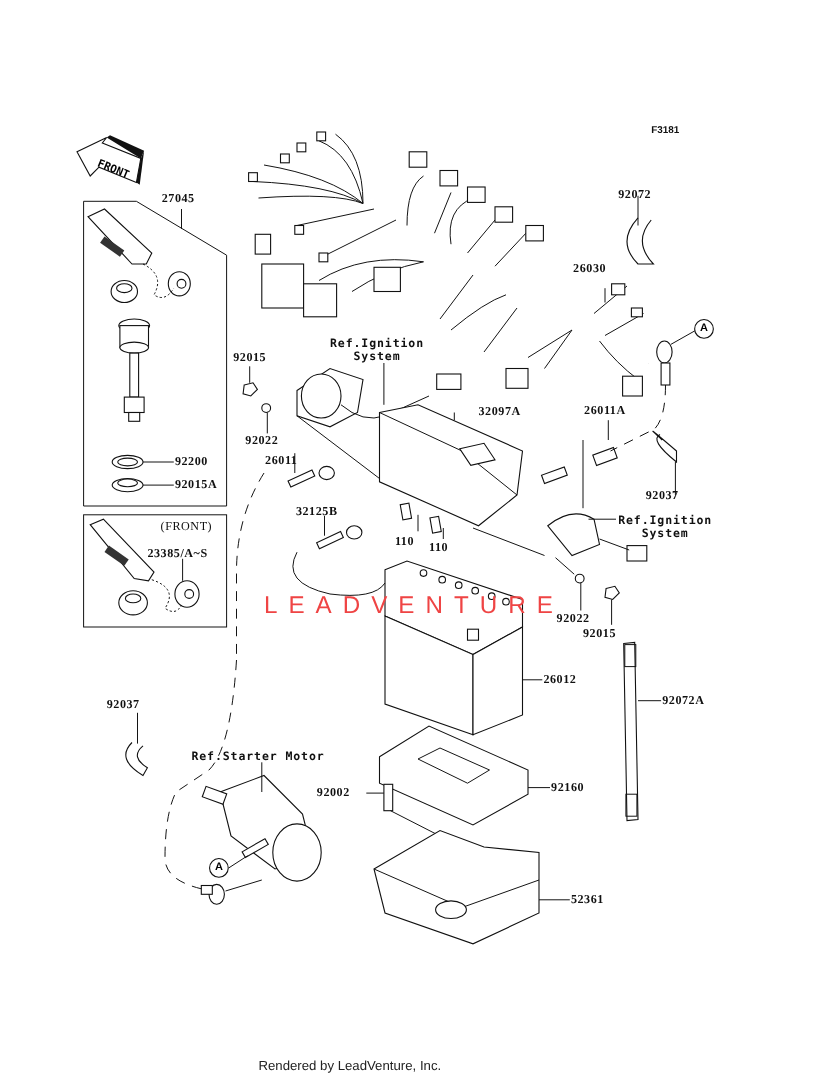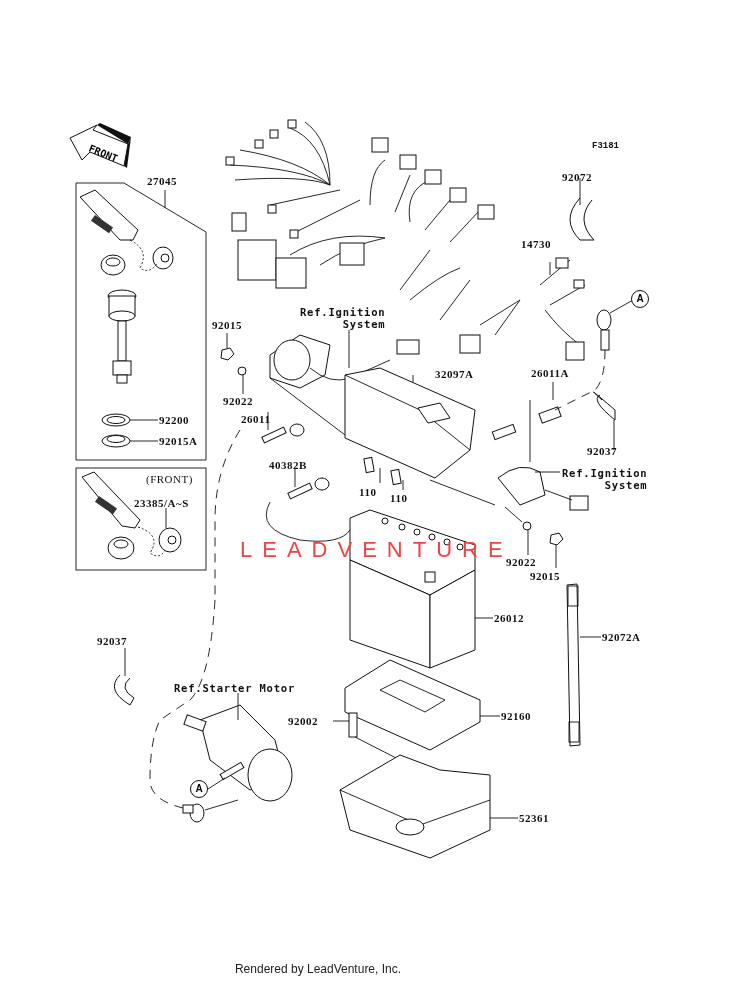"F3181" .code { font-family: Liberation Mono, monospace -> Liberation Sans, sans-serif; margin-top: 28px -> none }
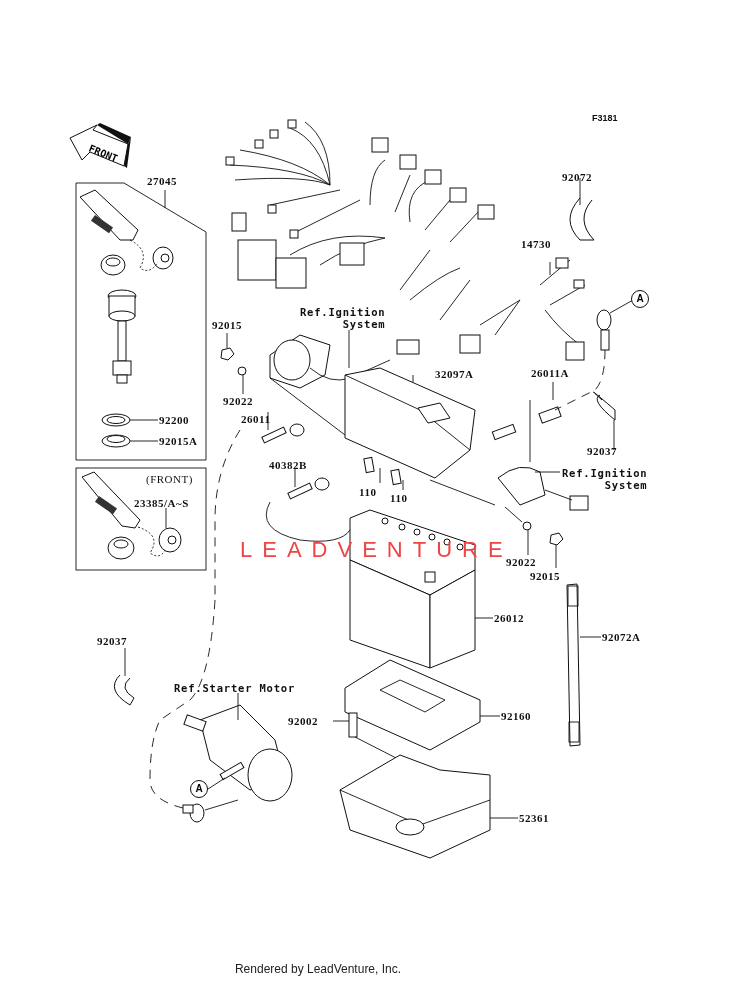"14730" div.lbl { text: 14730 -> 26030 }
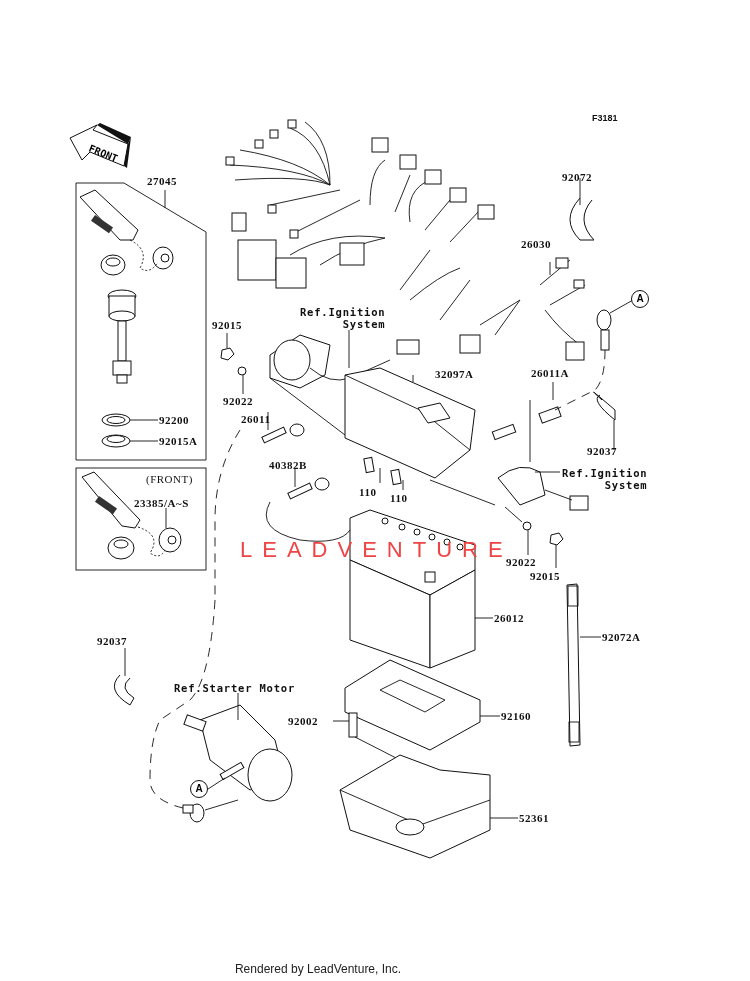"Ref.Ignition" .ref { text-align: right -> center }
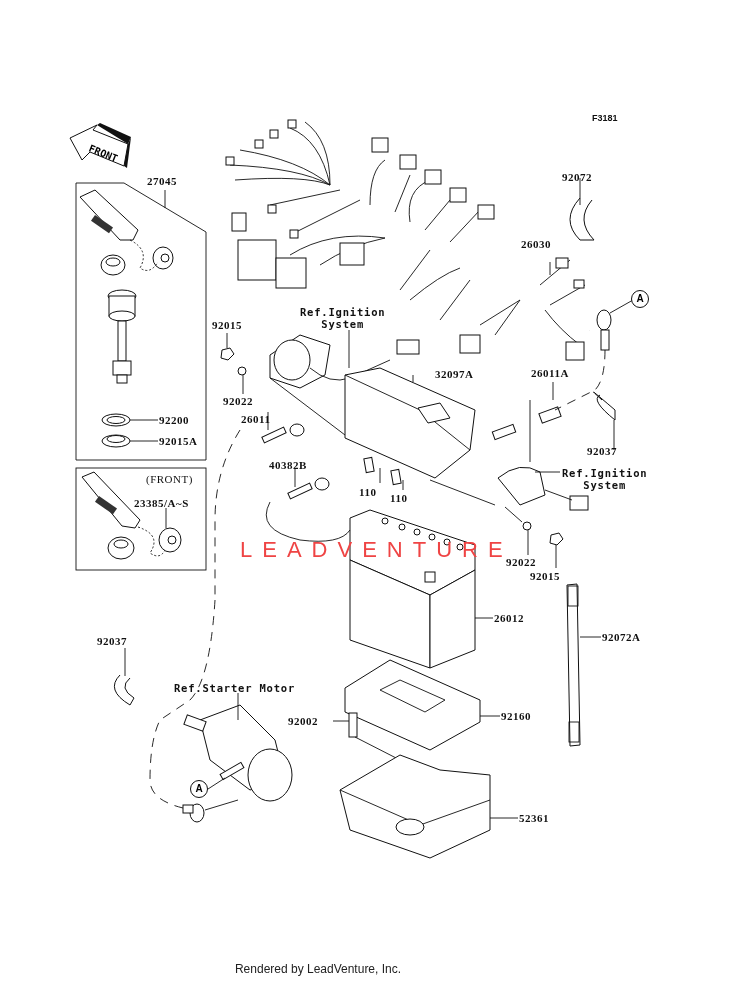"40382B" div.lbl { text: 40382B -> 32125B }
